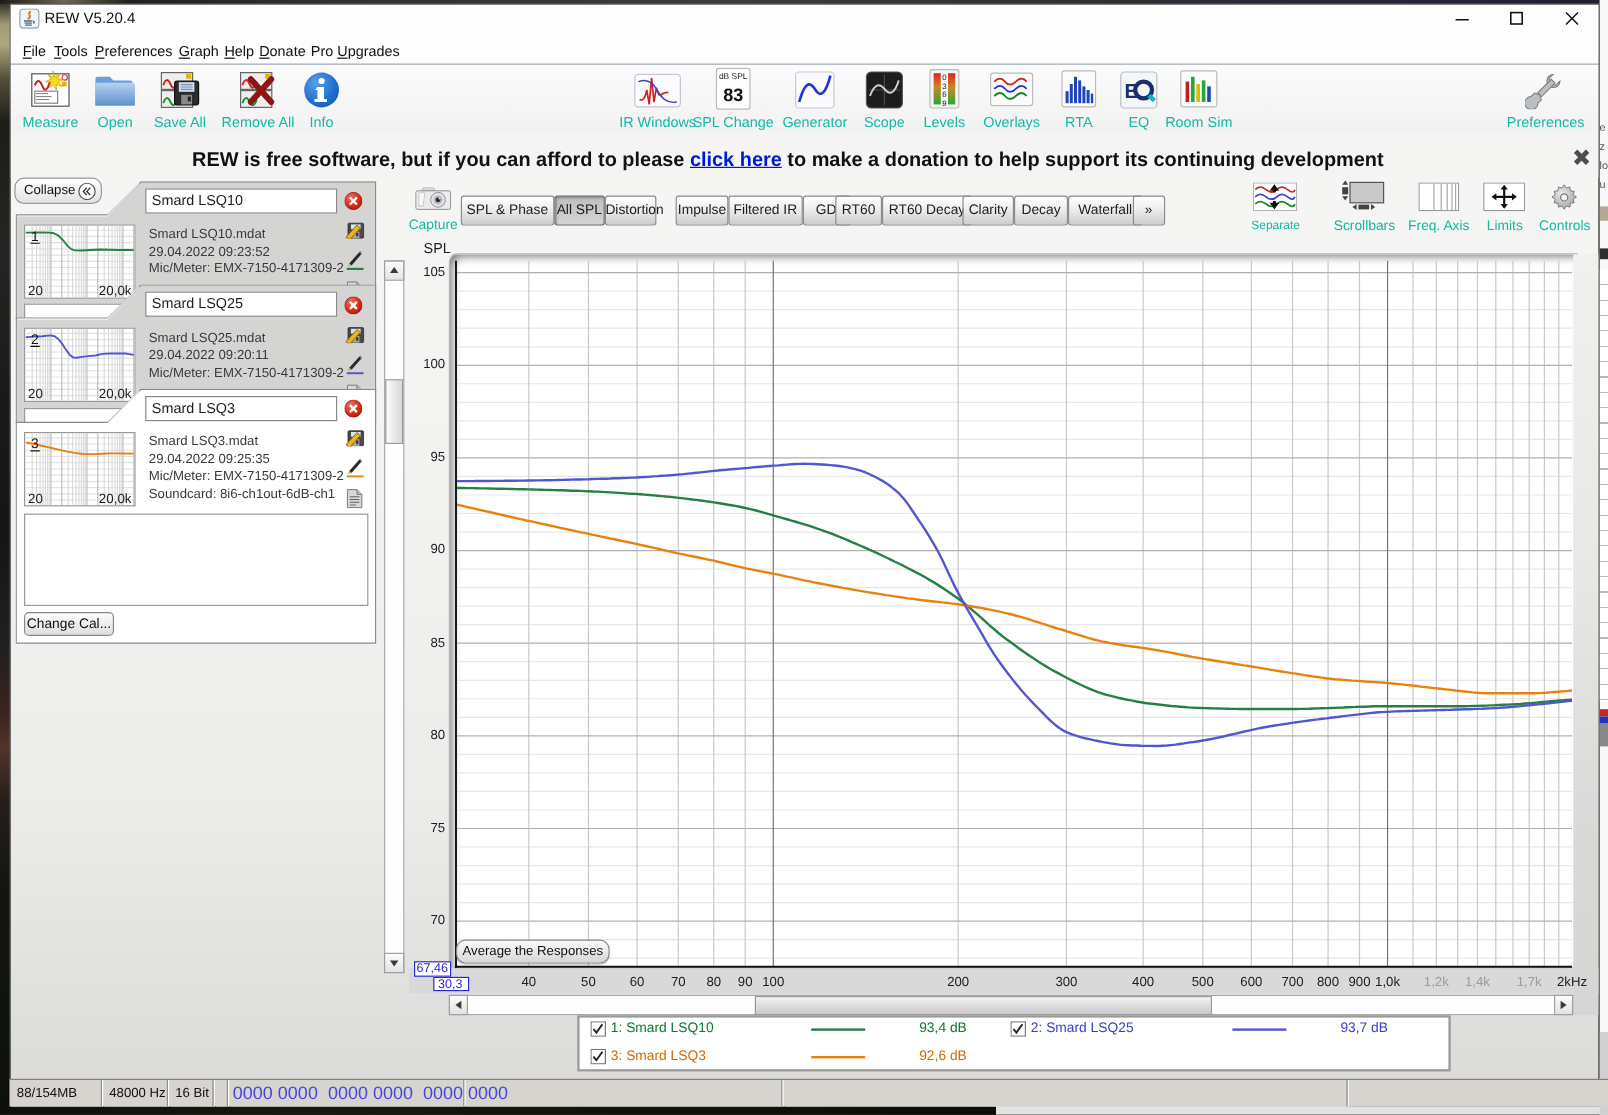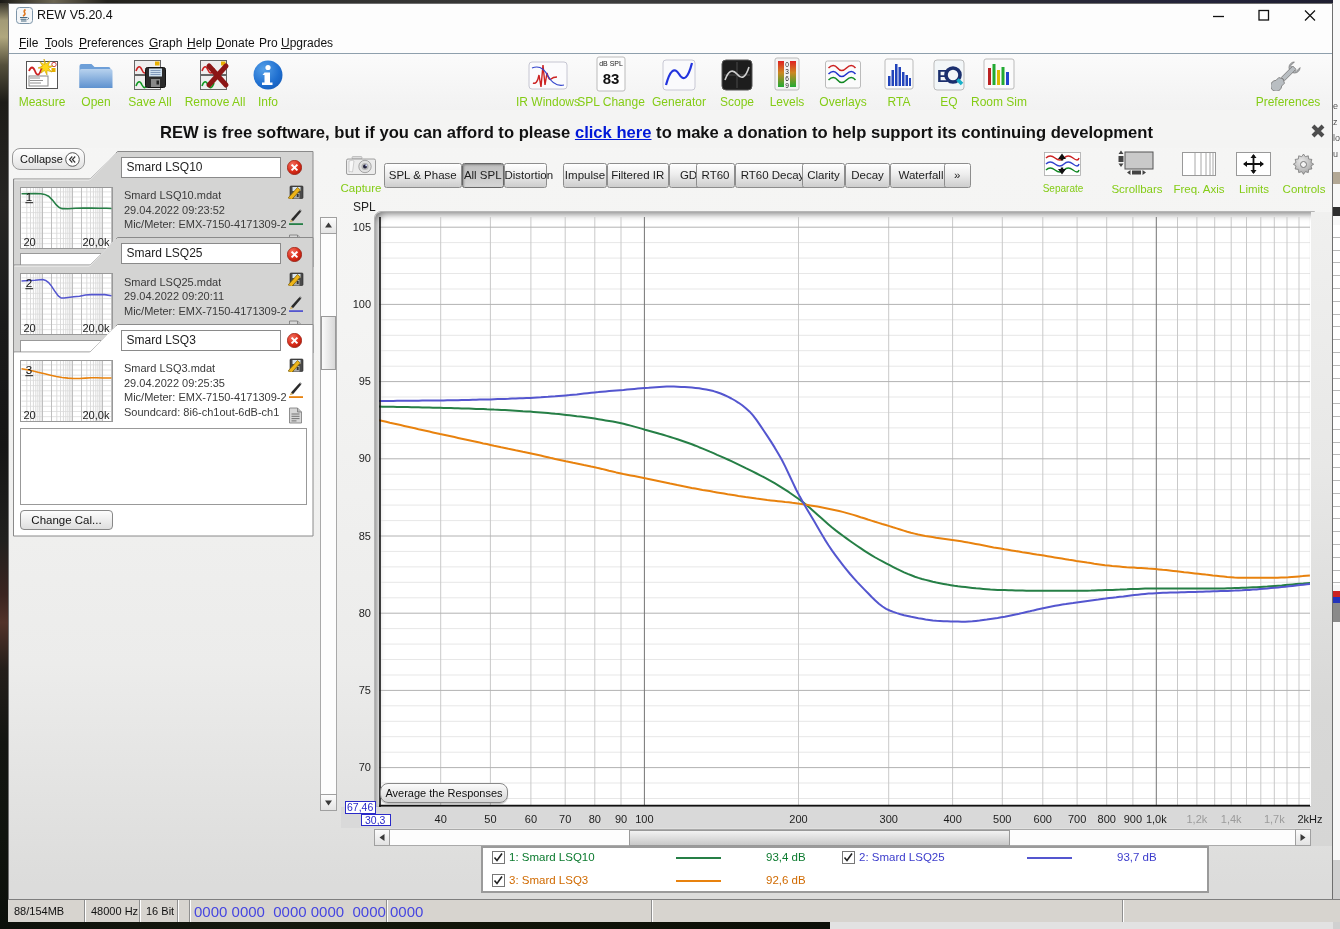"Measure" .icolbl { color: #84cc16 -> #14b8a6 }
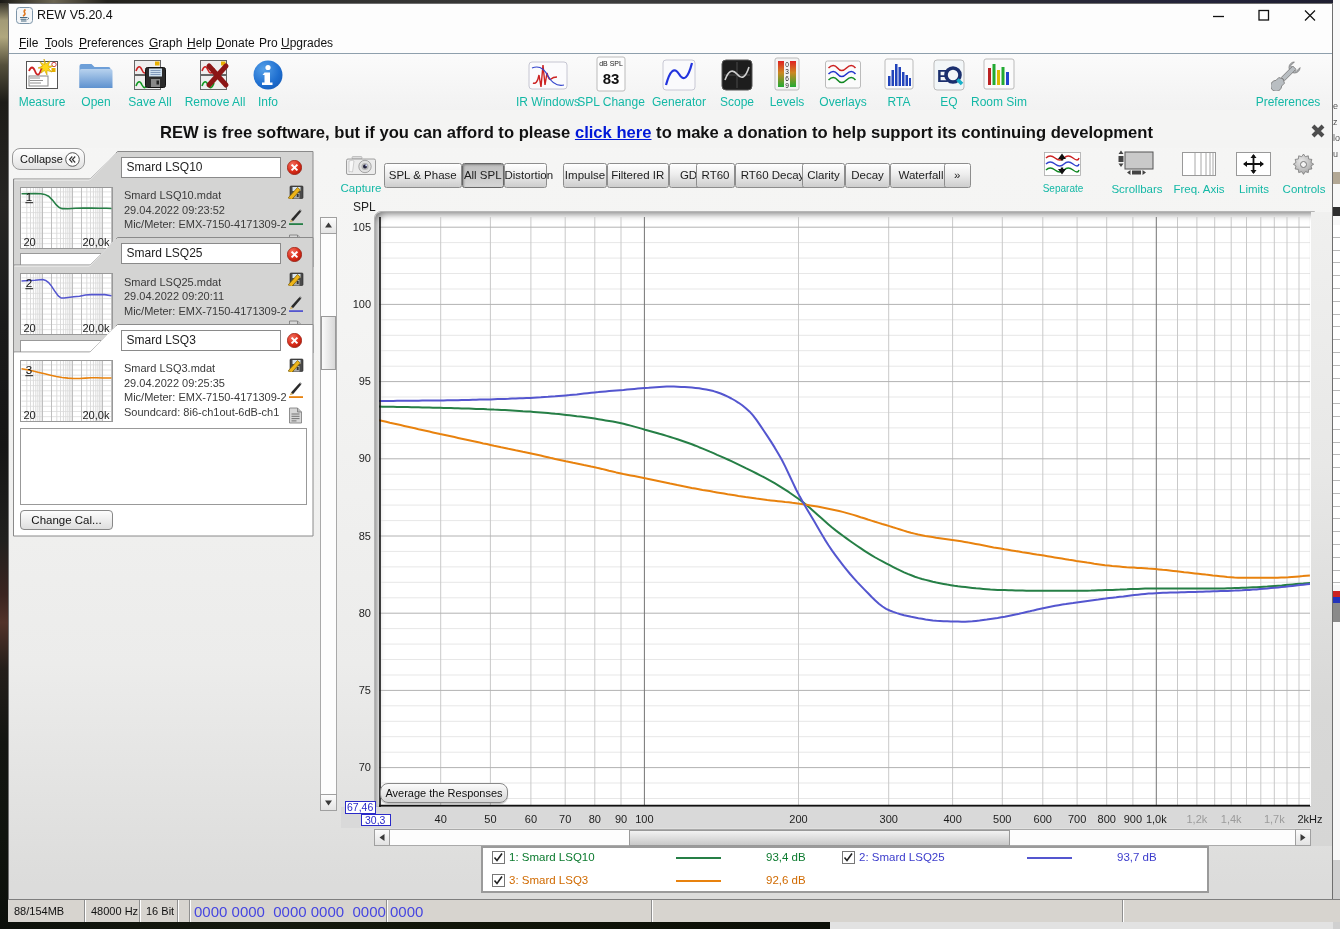"Change Cal..." div.abs { width: 93px -> 75px }
